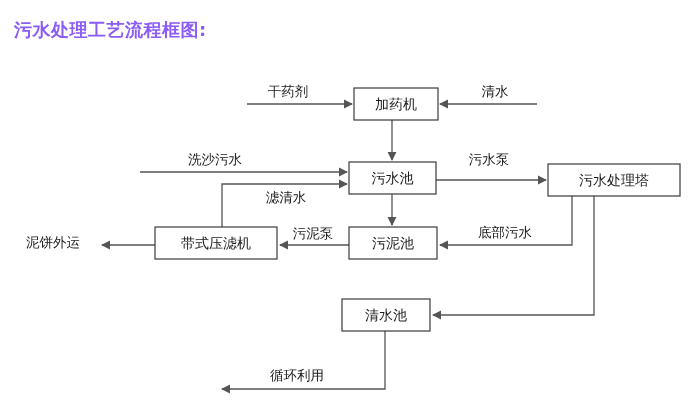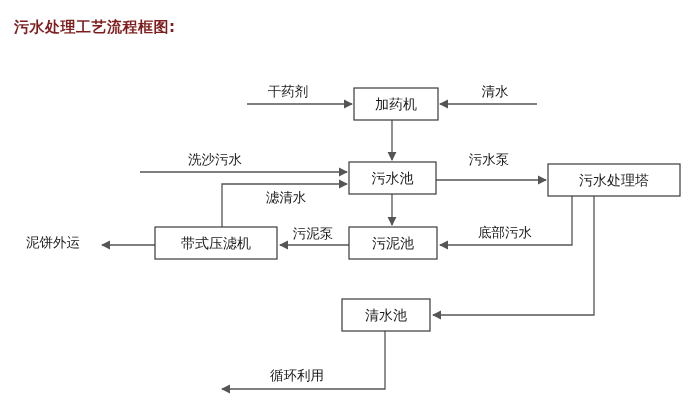"污水处理工艺流程框图:" .diagram-title { color: #7f1d1d -> #8b5cf6; font-size: 15px -> 18px }
